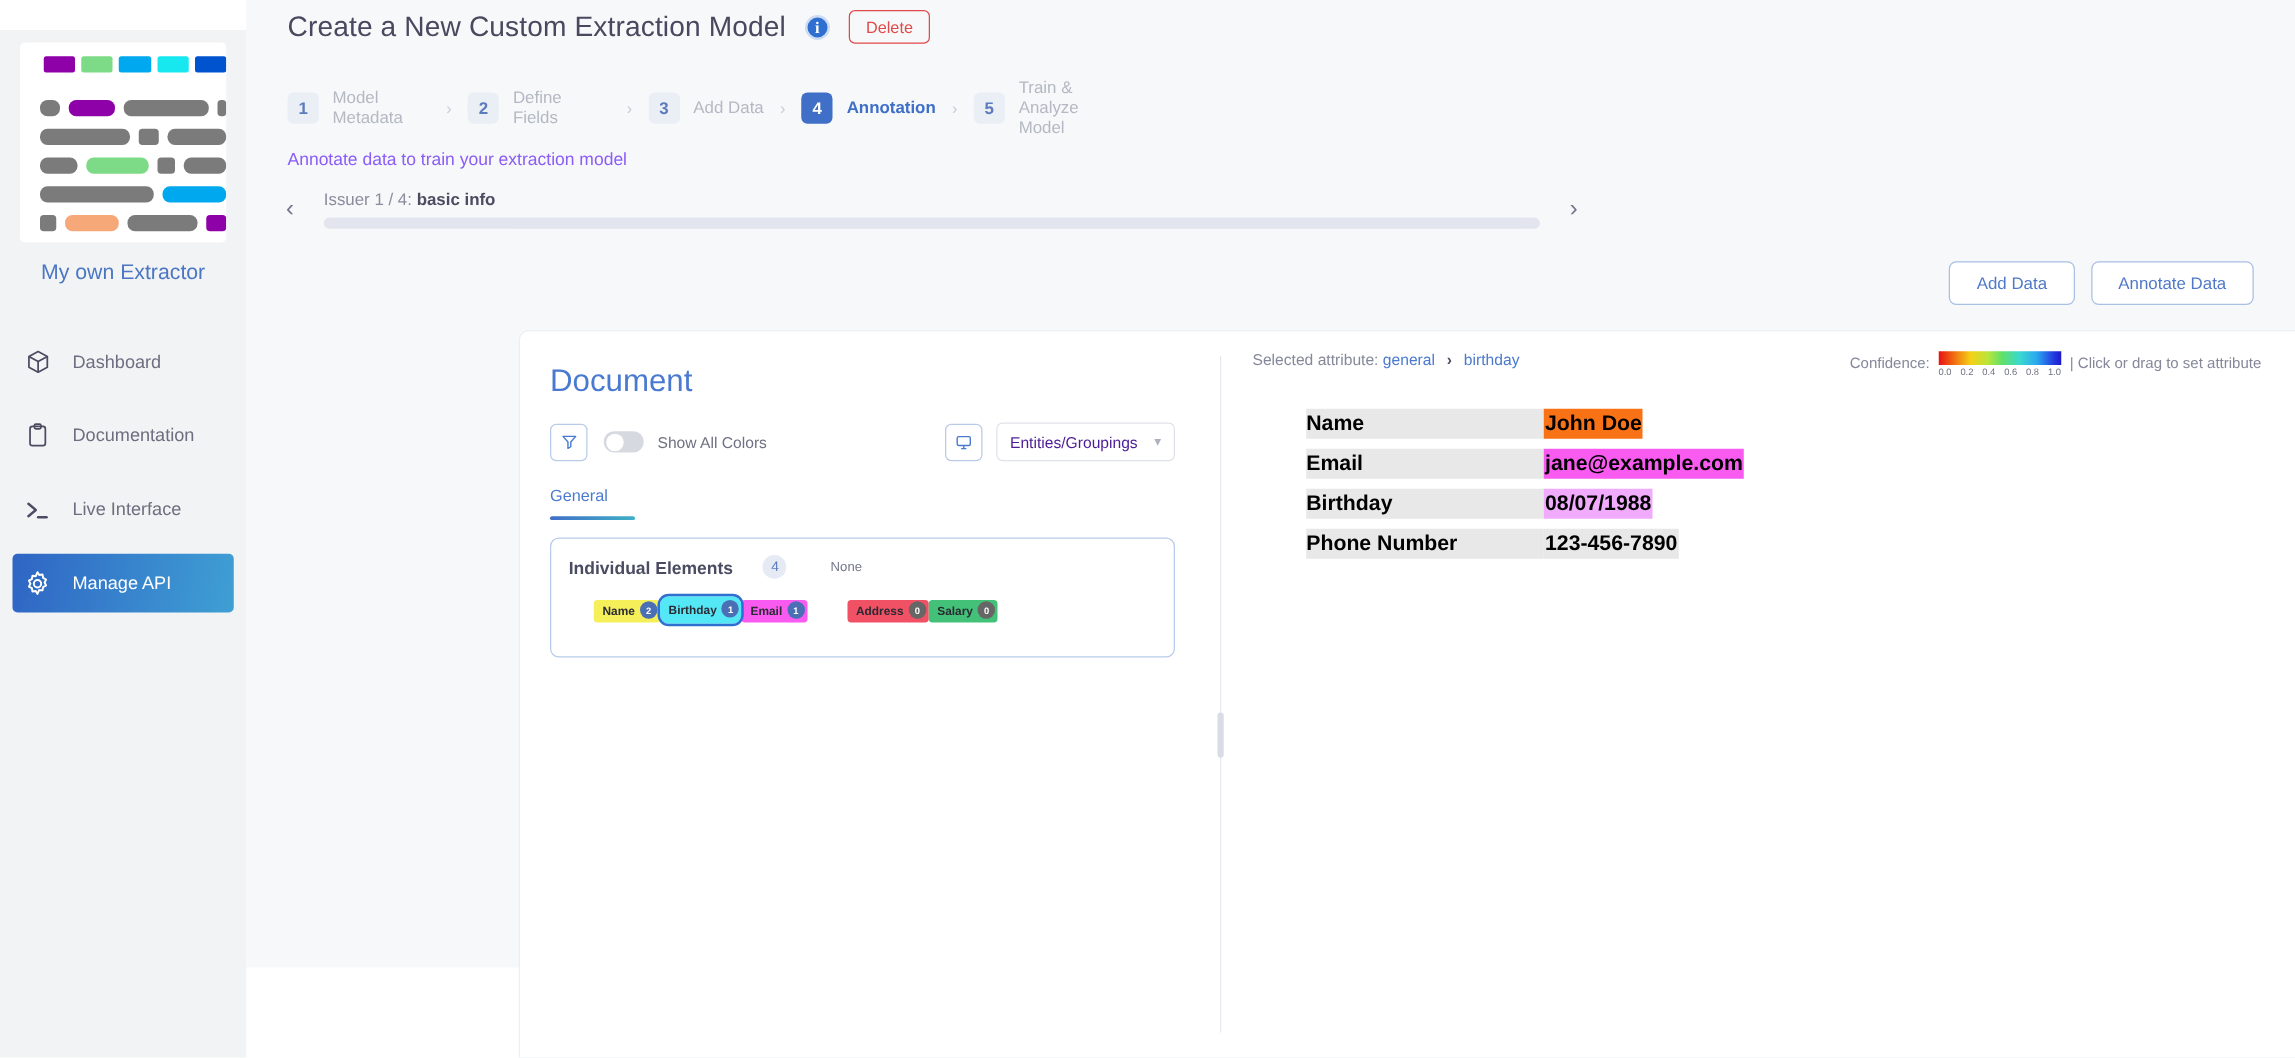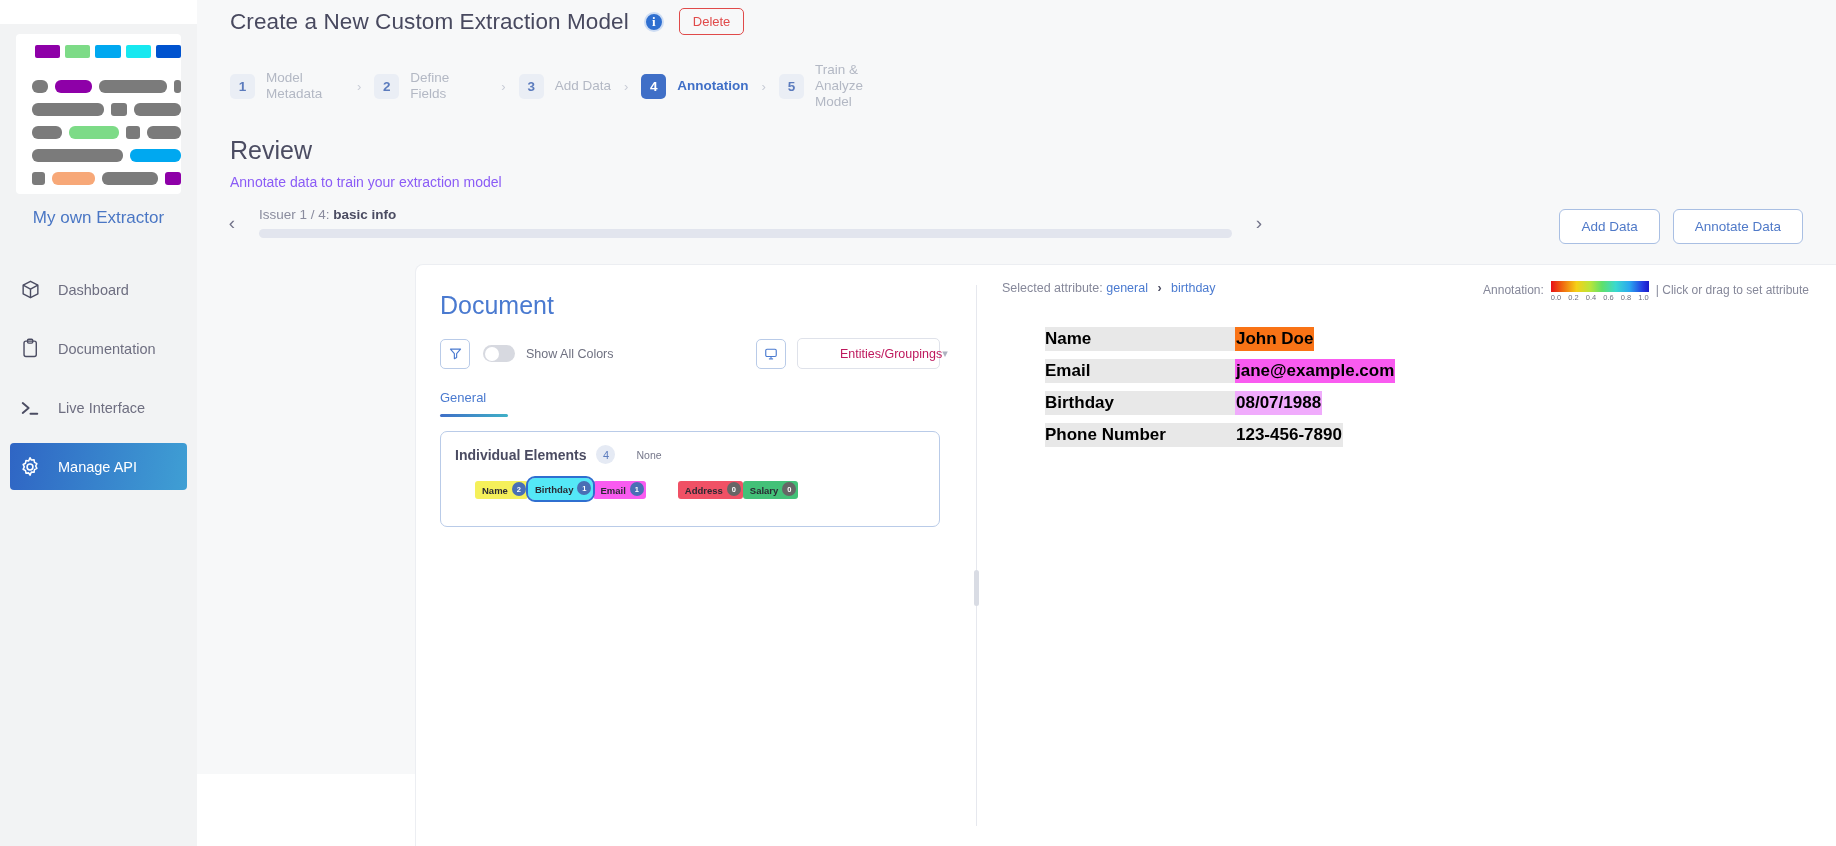"Review" div.review-title { html: <div>Review</div> -> none }
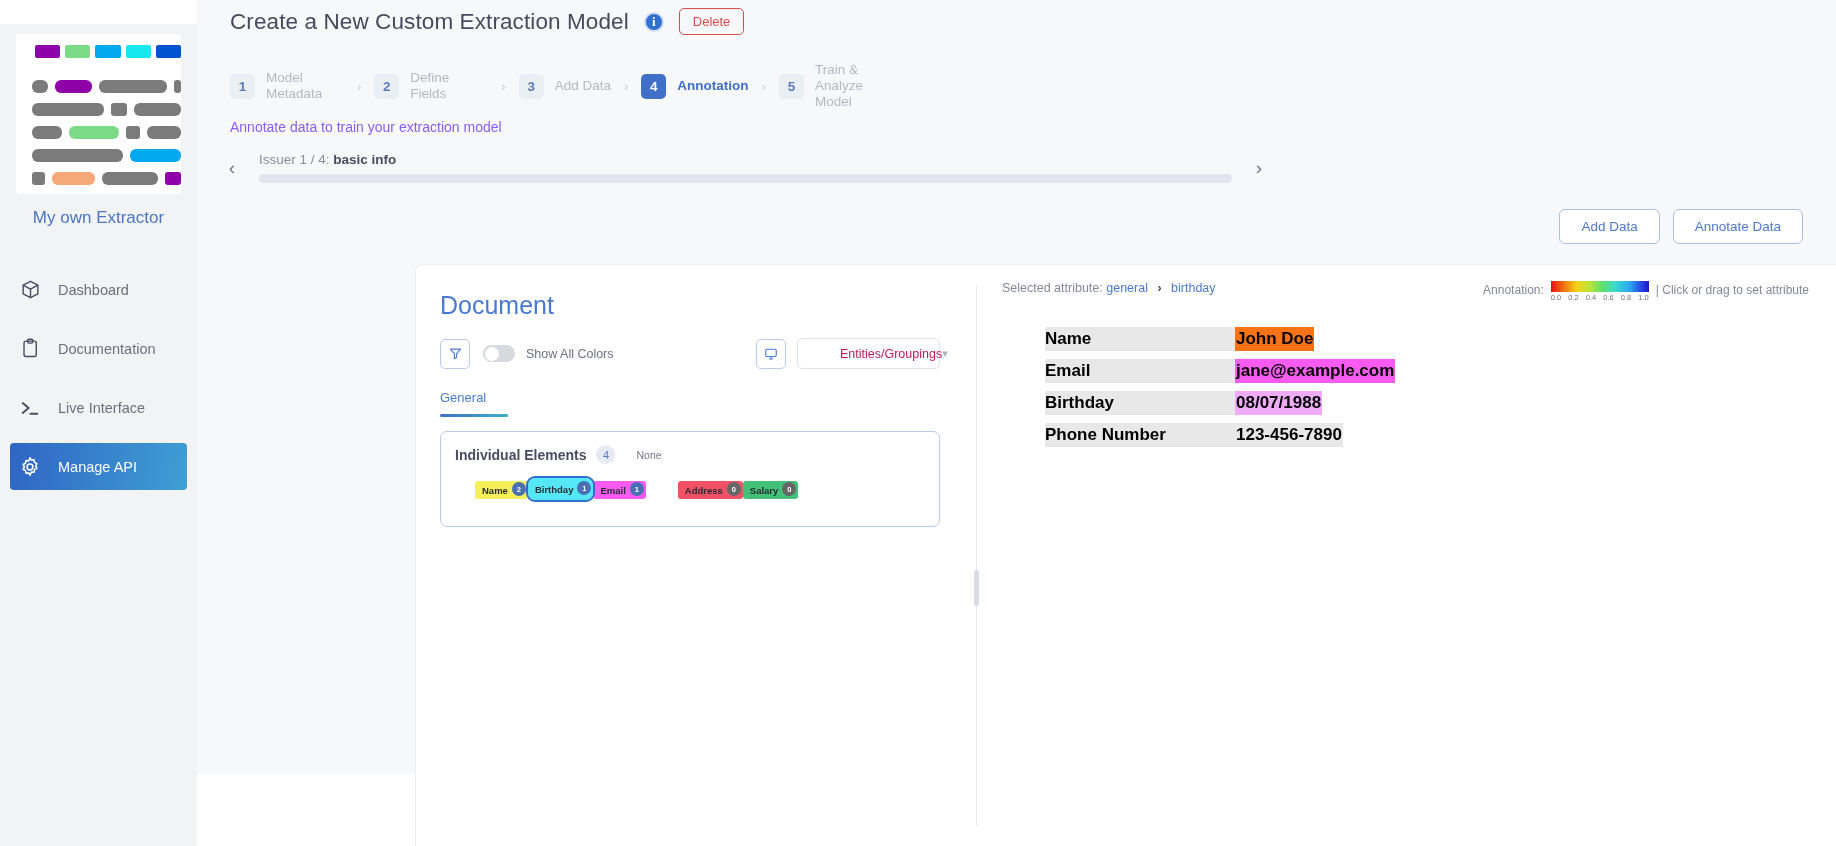"Annotation:" span.conf-label { text: Annotation -> Confidence }
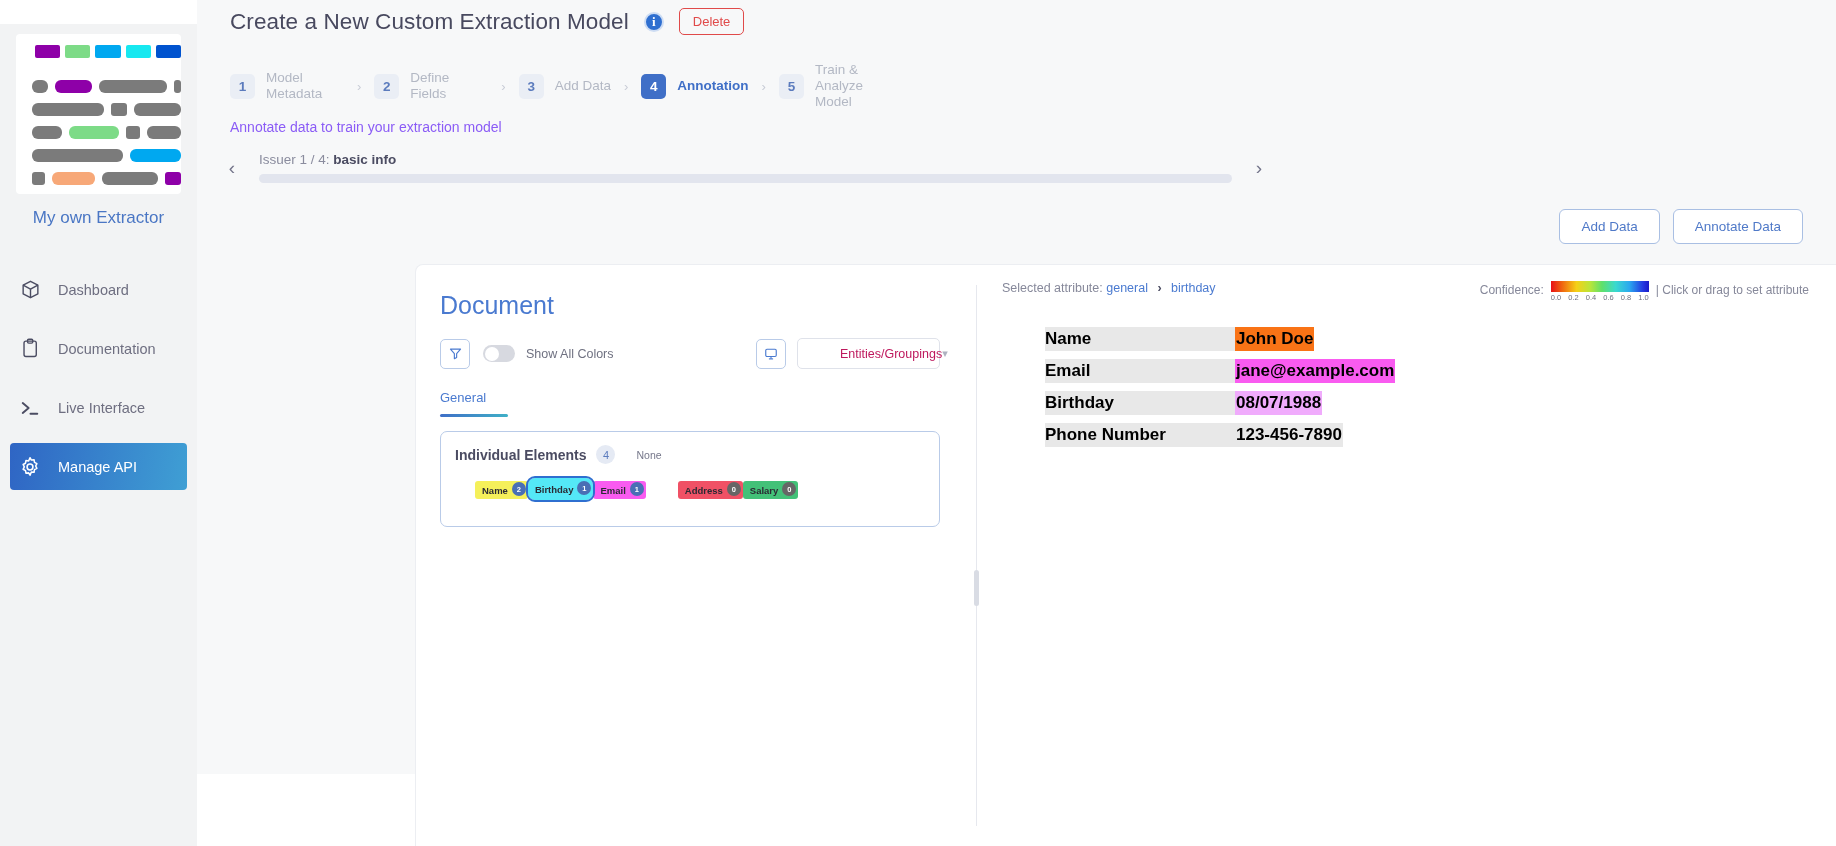"Entities/Groupings" .select-ph { color: #be185d -> #4c1d95; margin-left: 32px -> none }
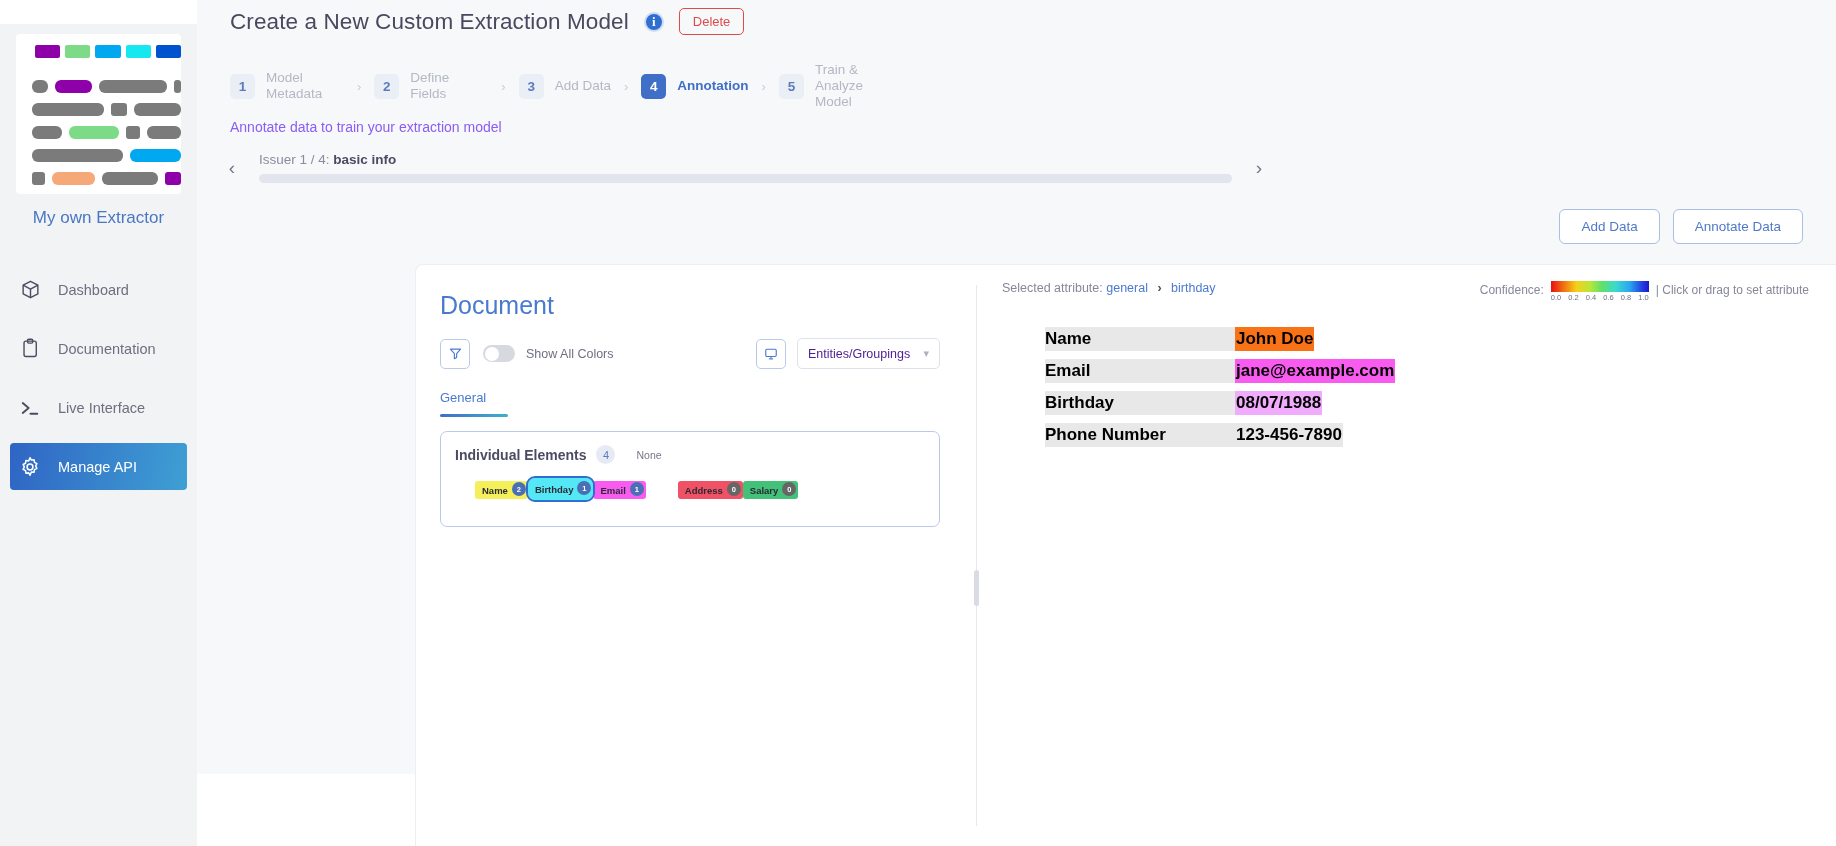"Individual Elements" .el-head { gap: 10px -> 24px }
